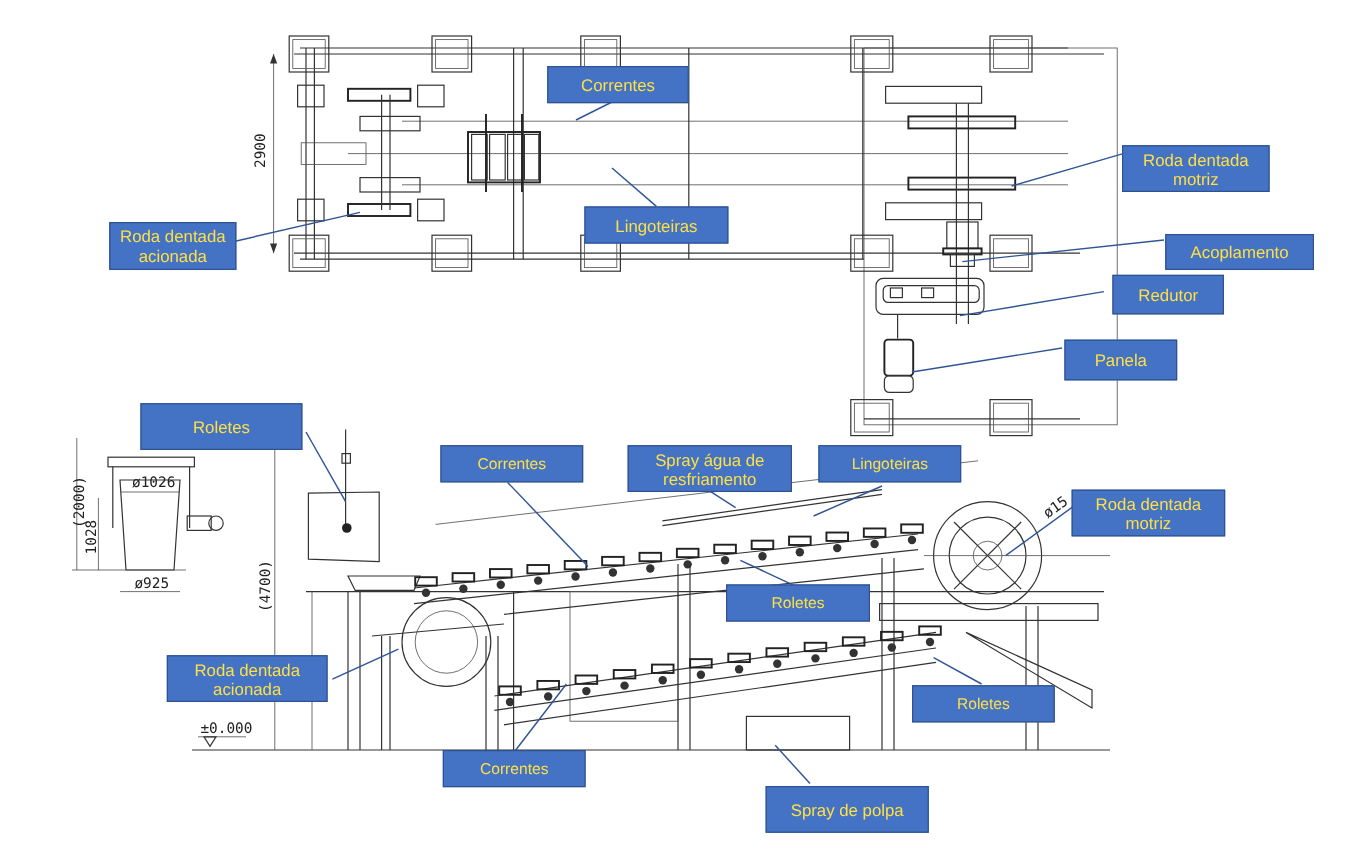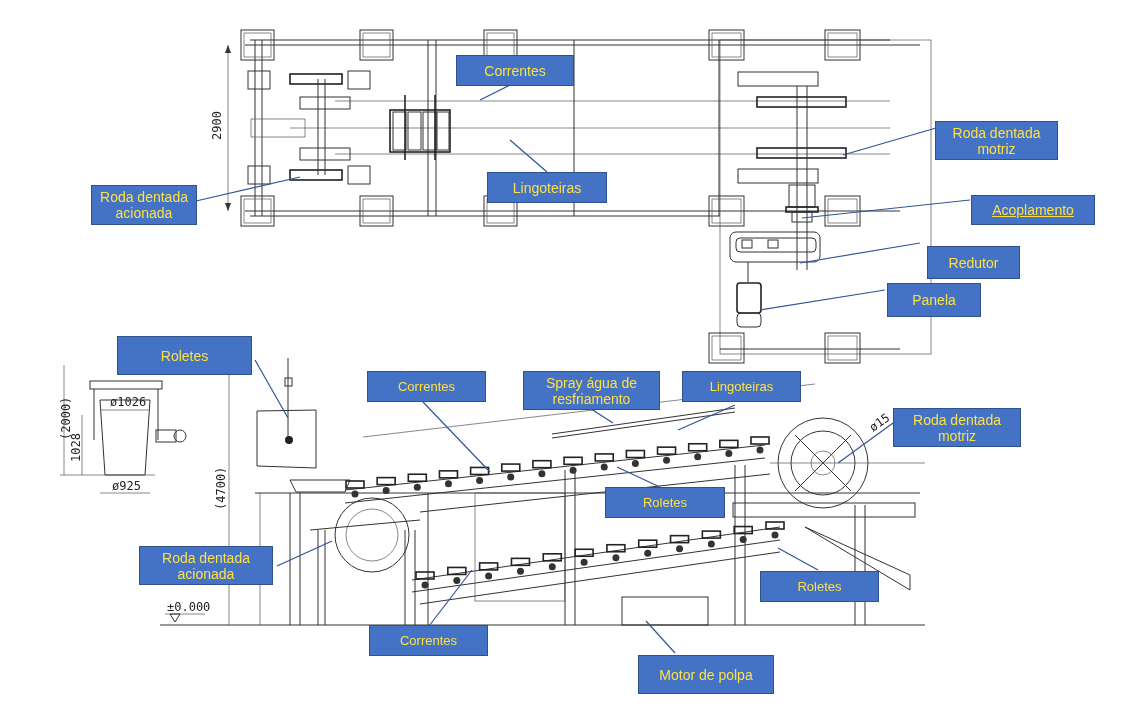"Acoplamento" div.label { text-decoration: underline -> none }
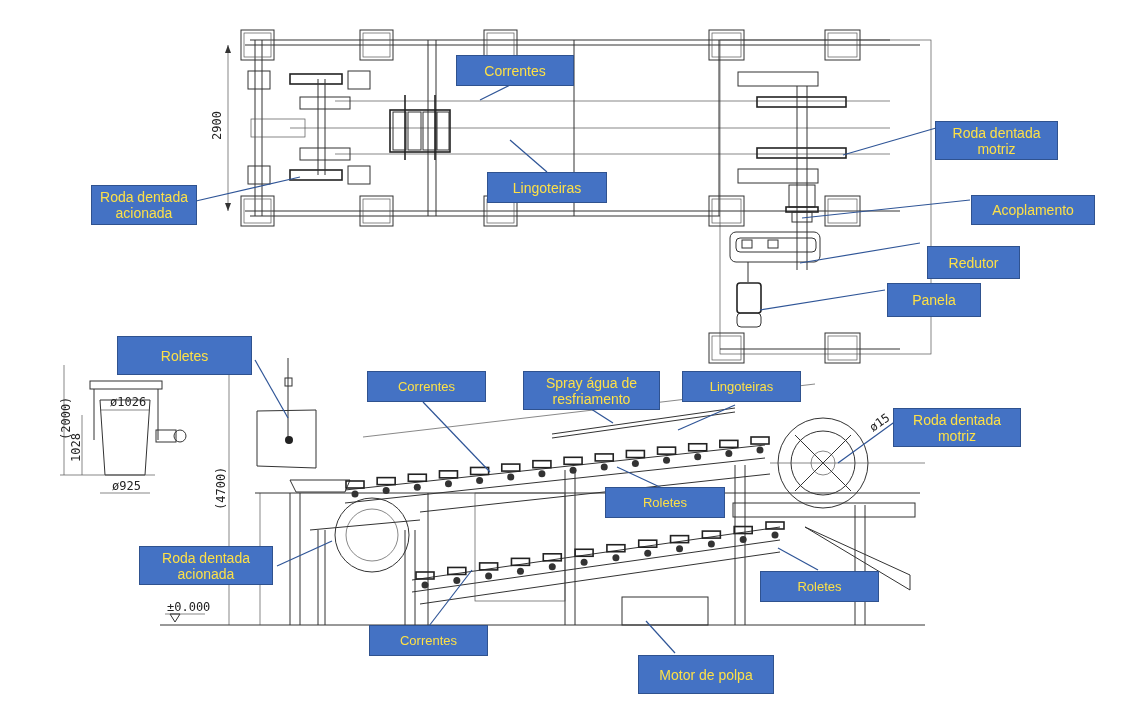"Redutor" div.label { top: 246px -> 229px }
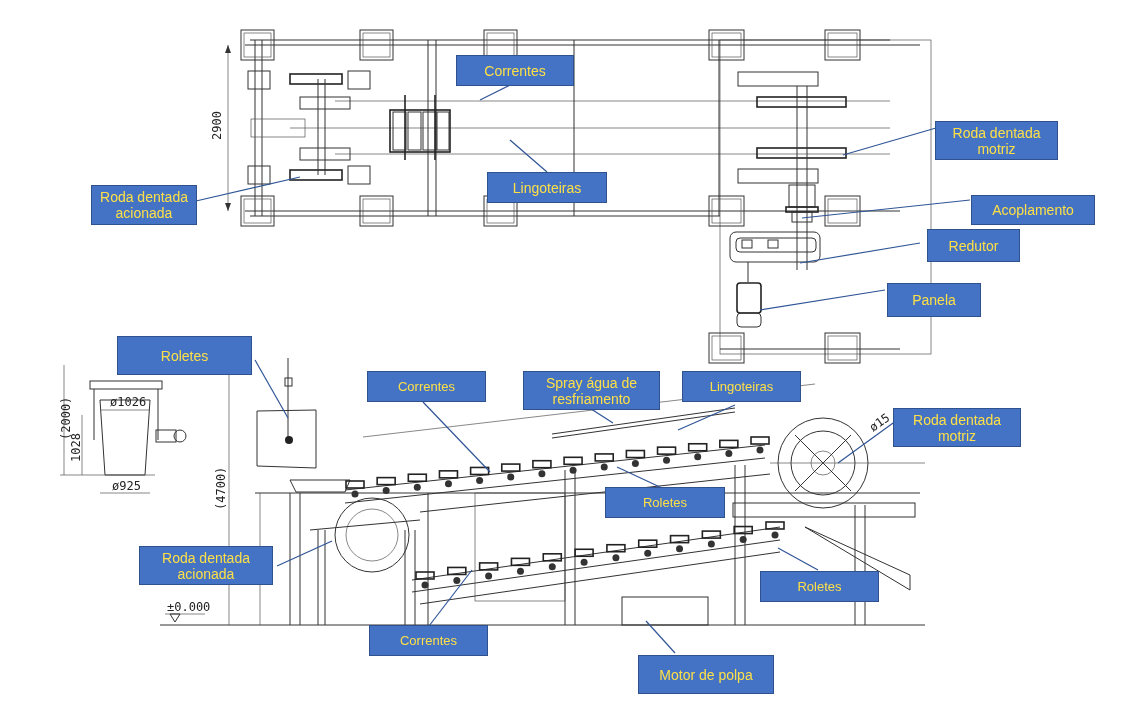"Motor de polpa" div.label { text: Motor -> Spray }
